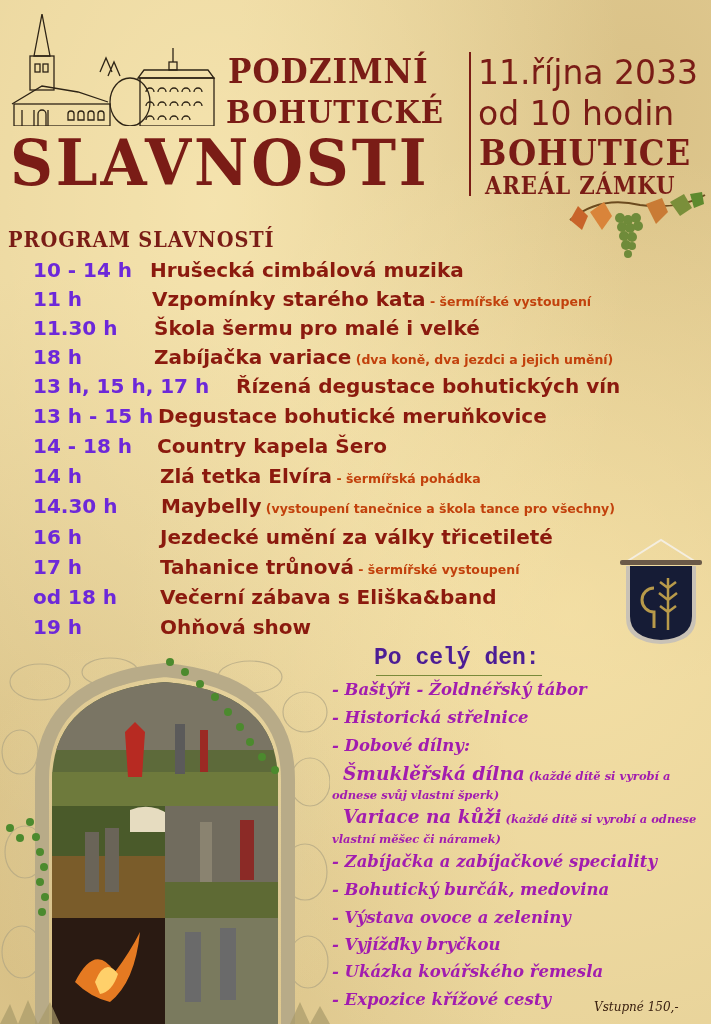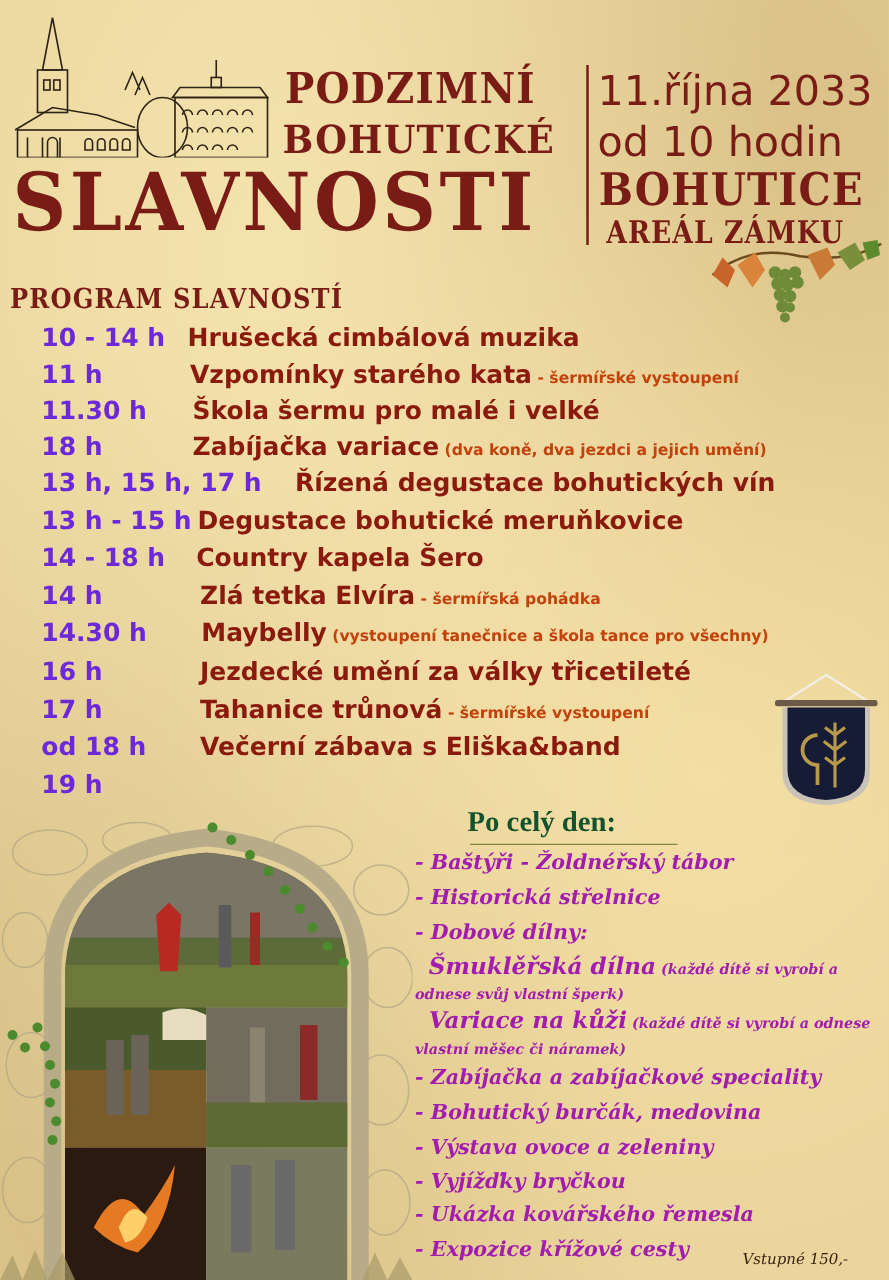"Ohňová show" span.e { html: none -> <span><span>Ohňová show</span></span> }
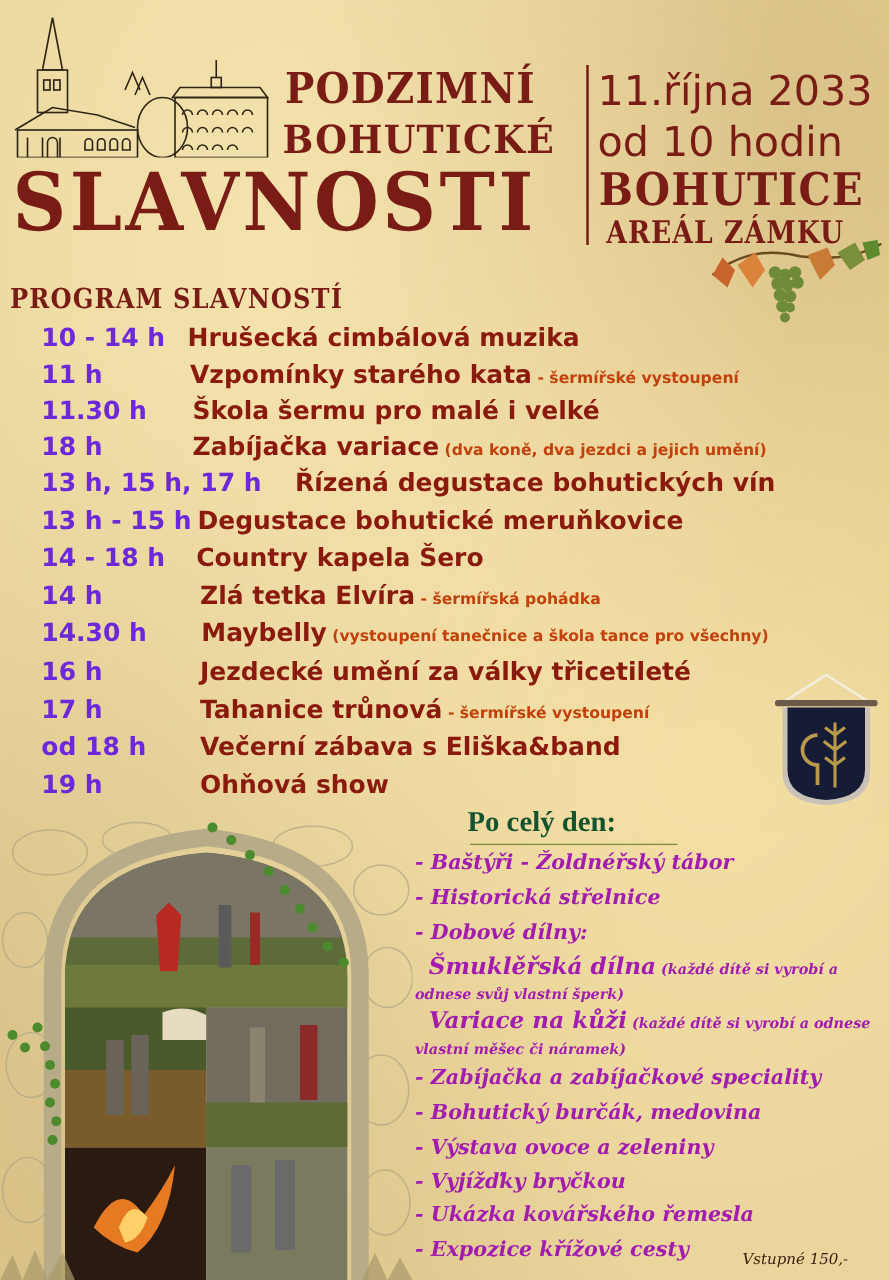"Po celý den:" #allday-heading { color: #14532d -> #4c1d95; font-family: Liberation Serif, serif -> Liberation Mono, monospace }
